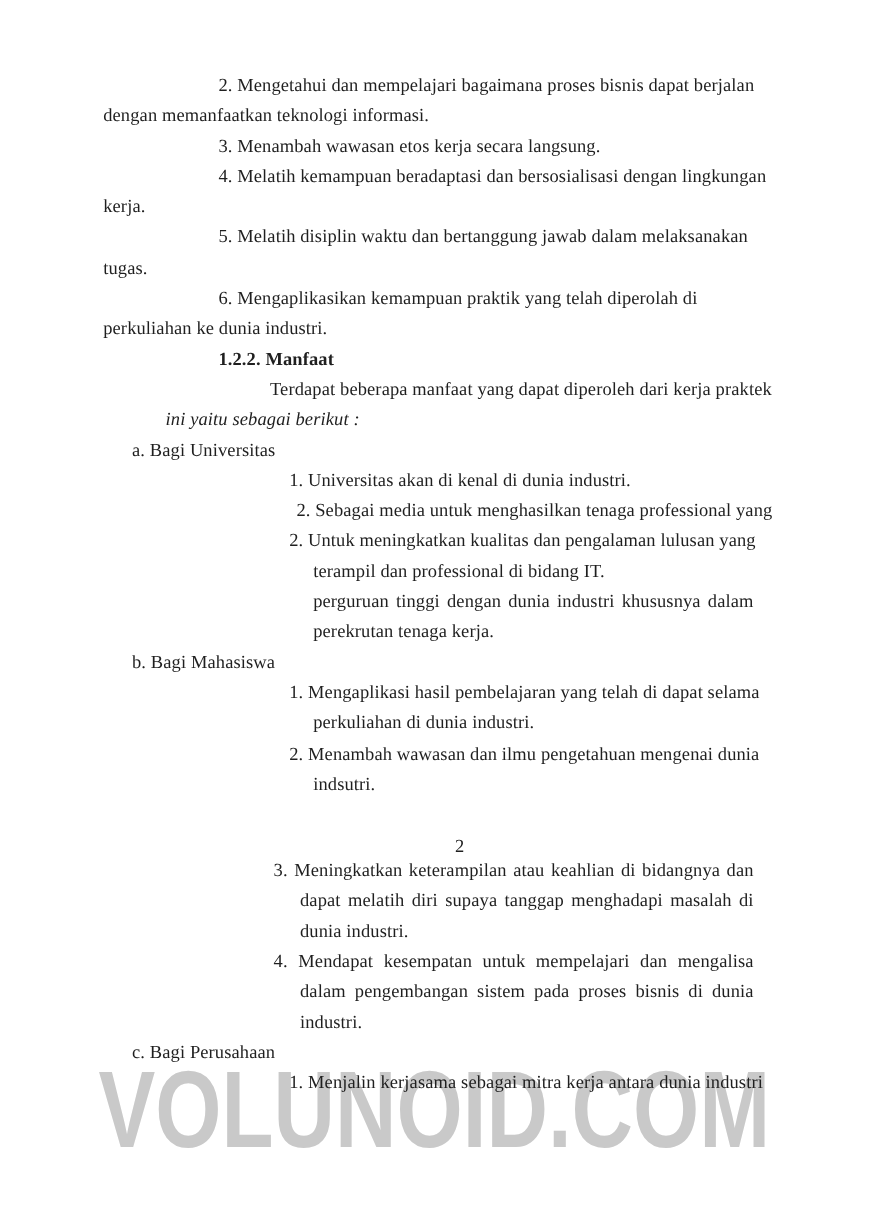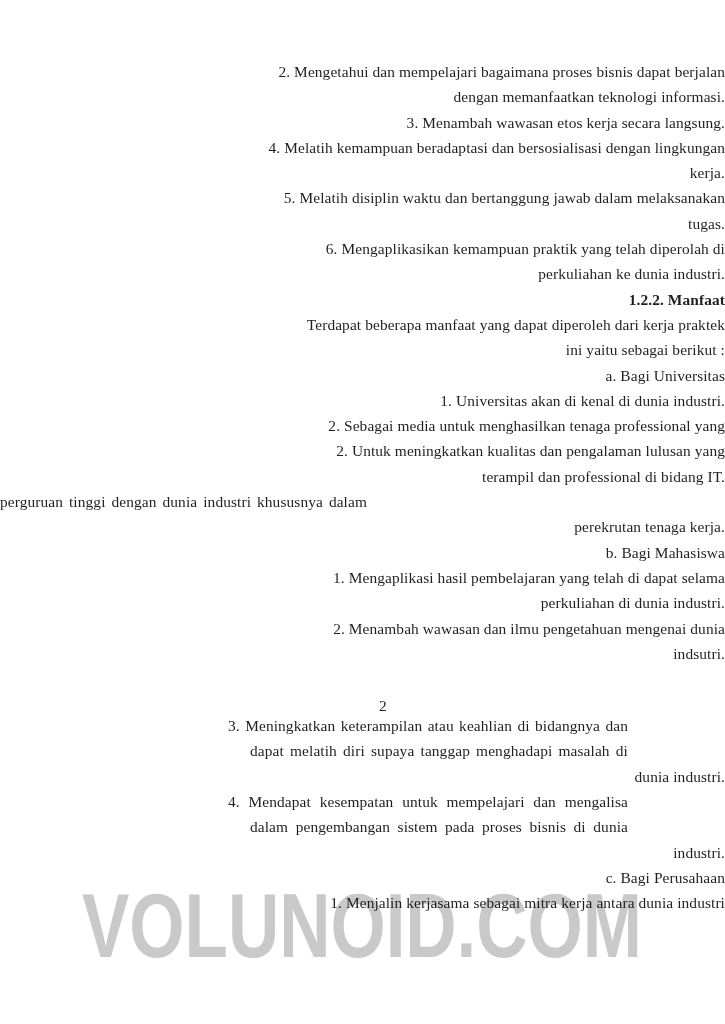"2. Mengetahui dan mempelajari bagaimana" .ln { text-align: right -> none }
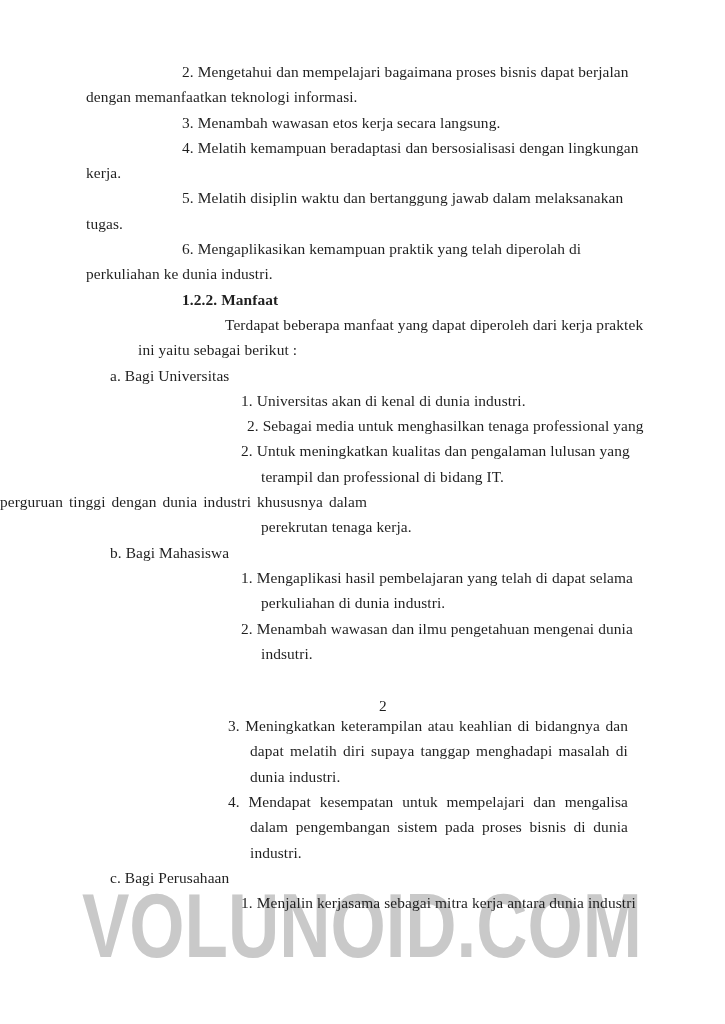"ini yaitu sebagai berikut :" .x138 { font-style: none -> italic }
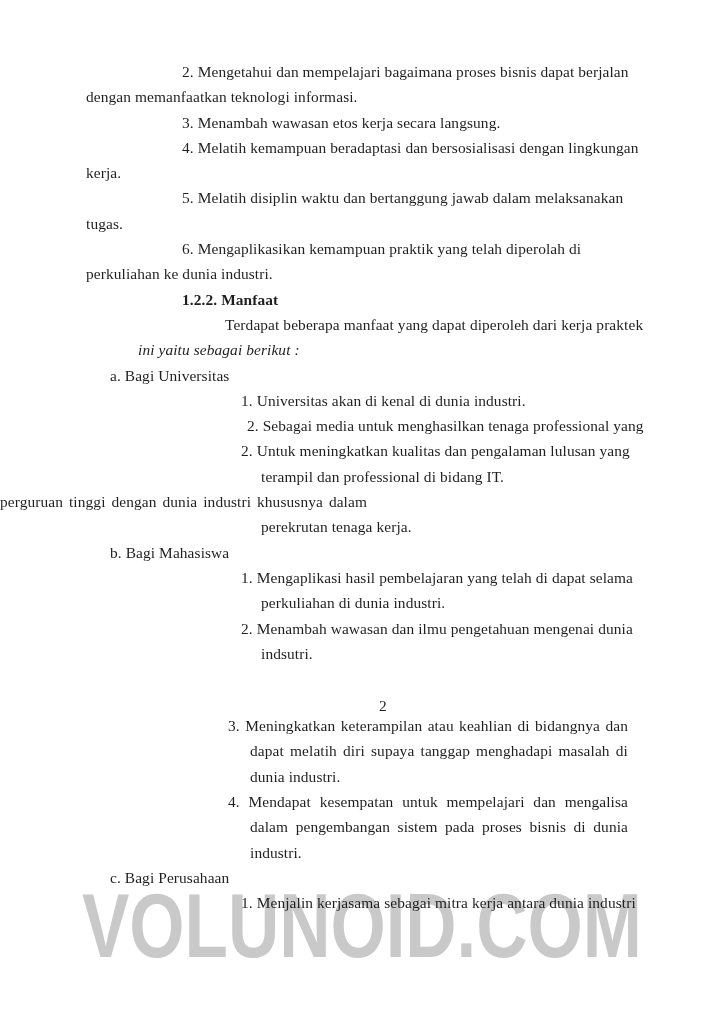"perguruan tinggi dengan dunia industri" .j2 { margin-left: none -> 261px }
